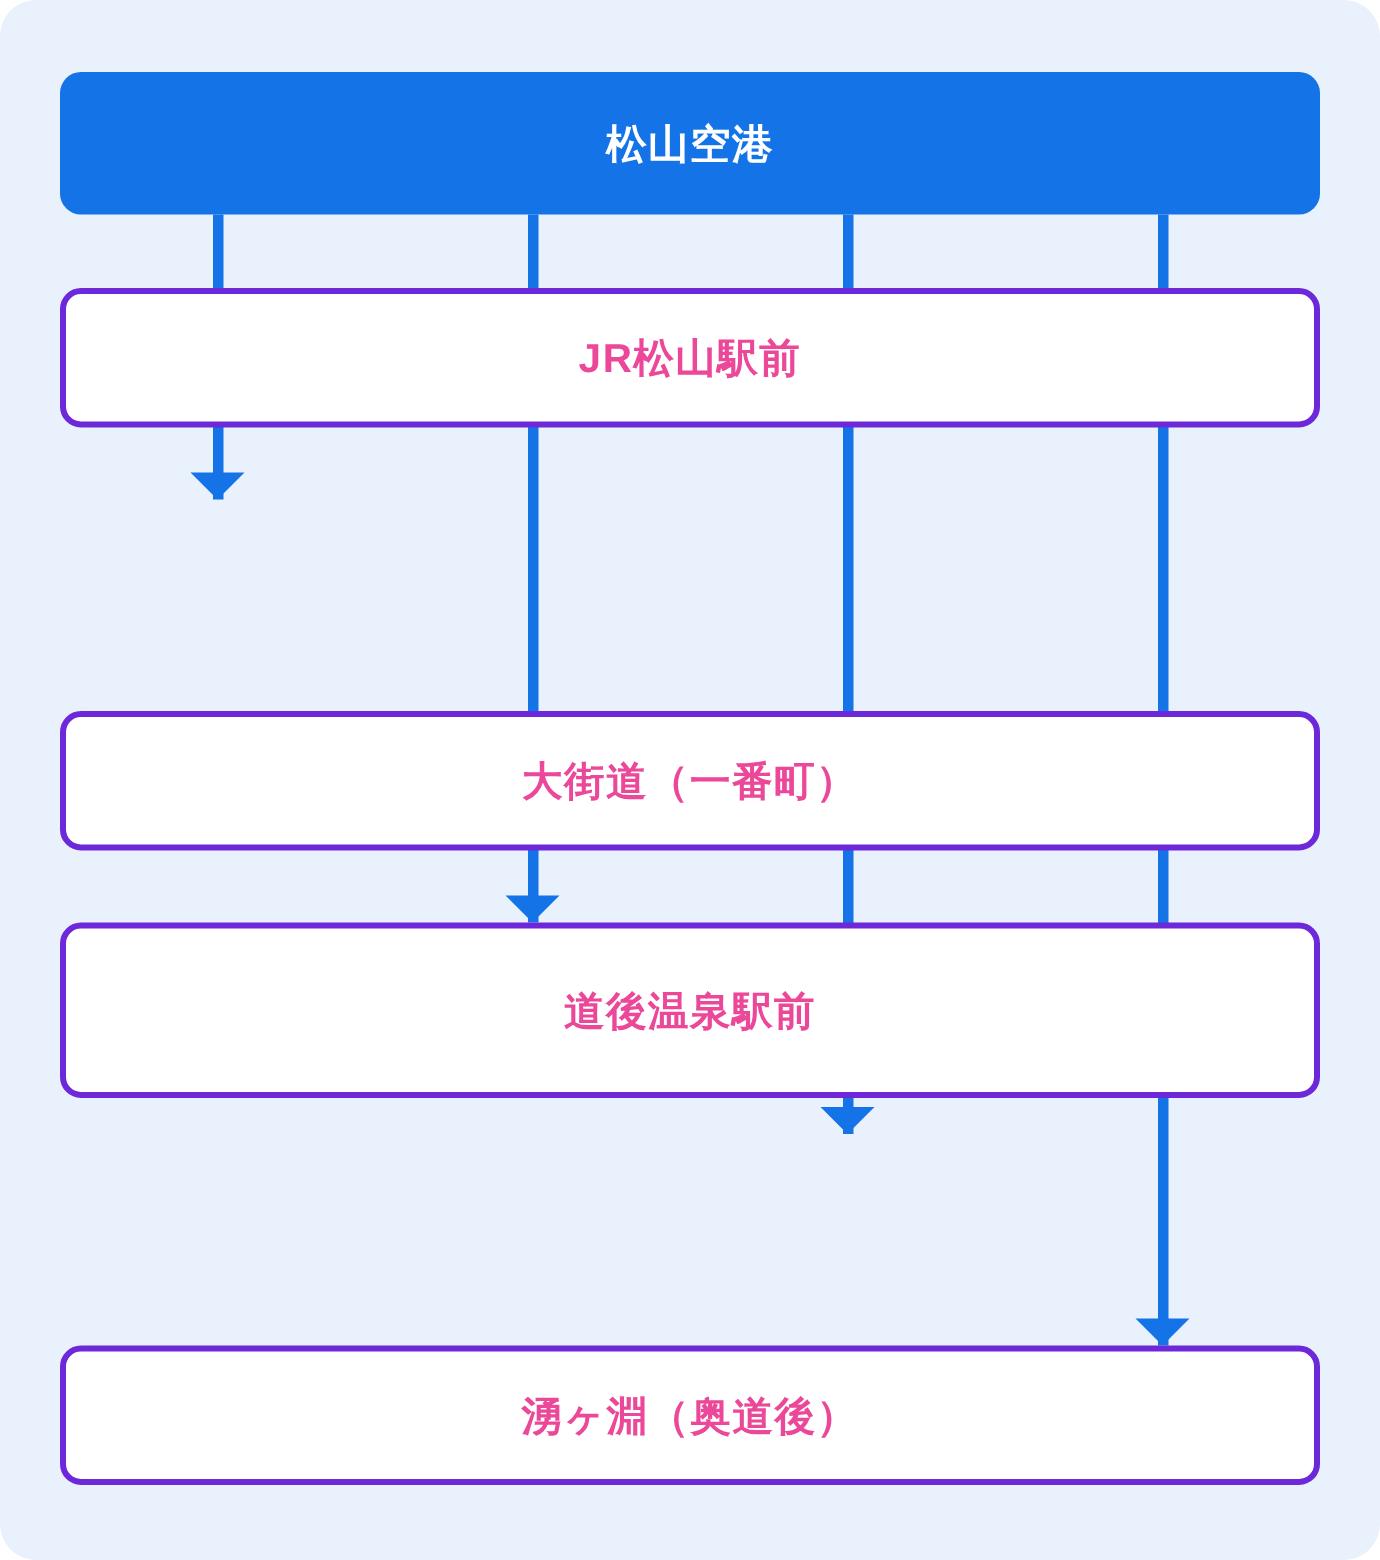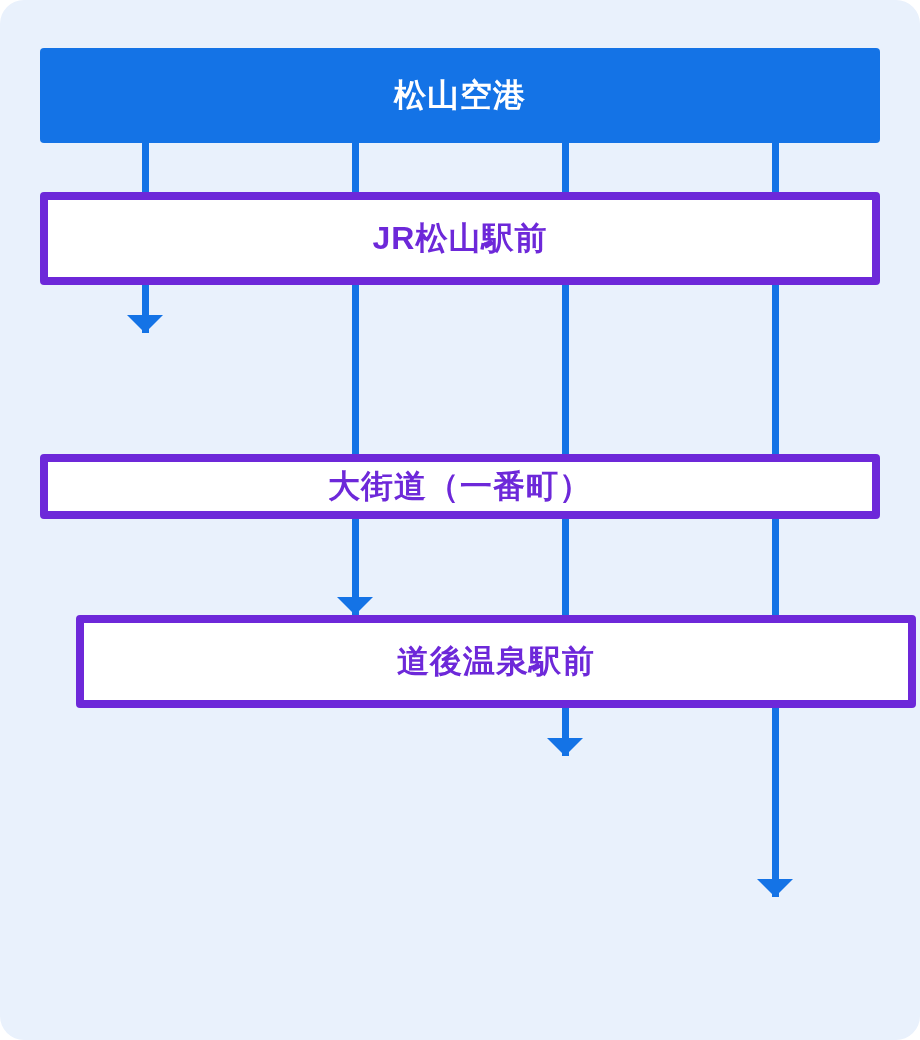"松山空港" .stop { border-radius: 4px -> 14px; font-size: 32px -> 27px }
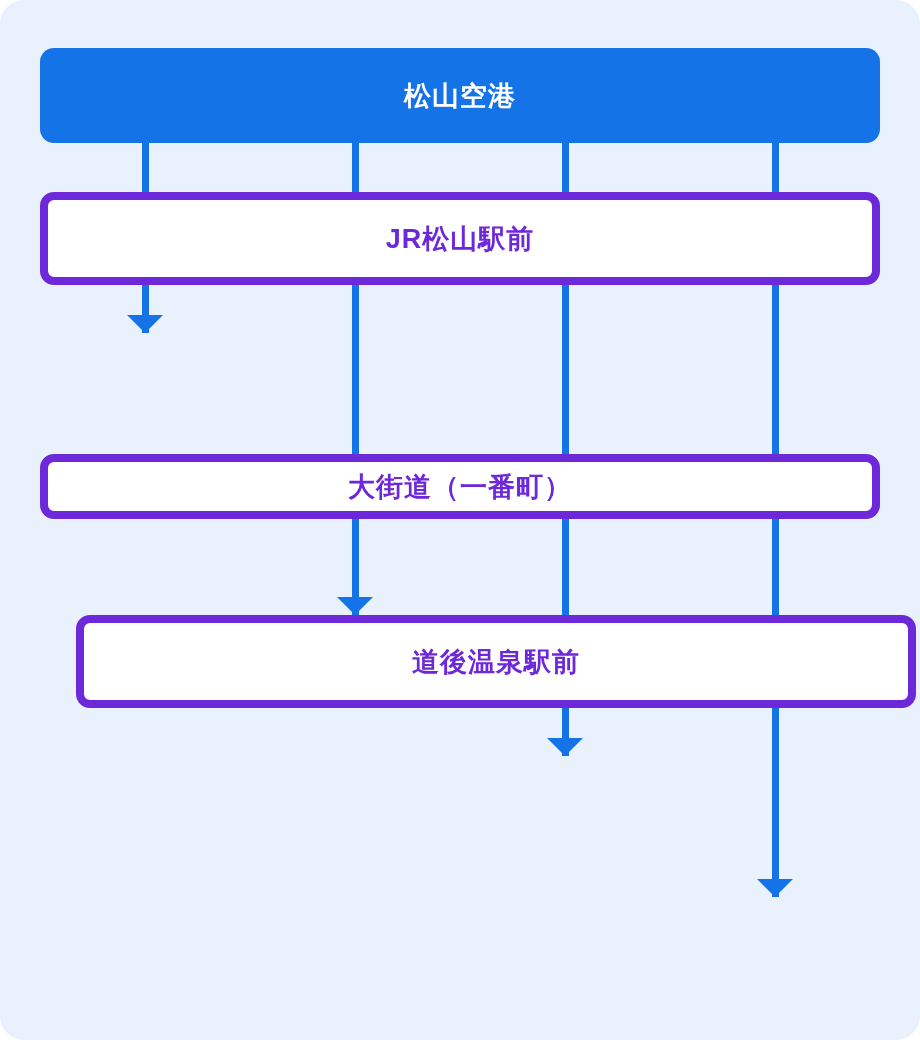"JR松山駅前" .stop.normal { border: 8px solid #6d28d9 -> 4px solid #6d28d9; color: #6d28d9 -> #ec4899 }
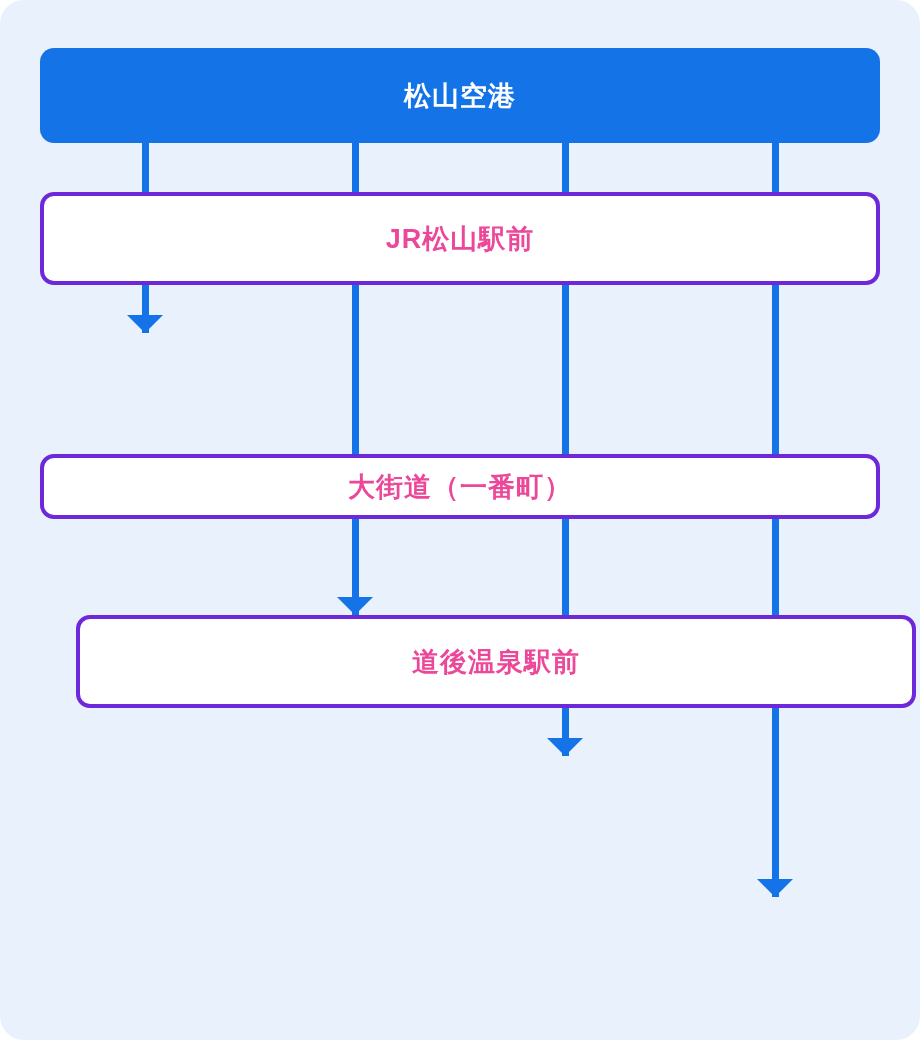"大街道（一番町）" div.stop { height: 65px -> 93px; top: 454px -> 474px }
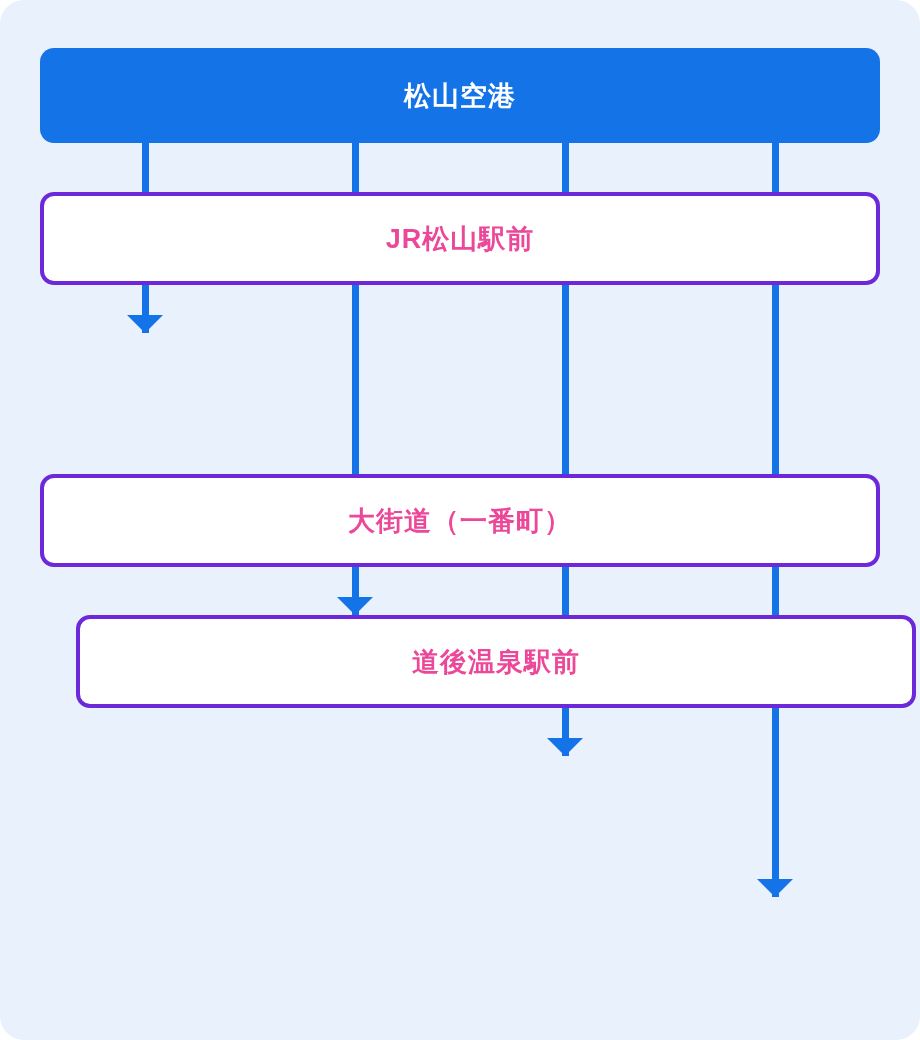"道後温泉駅前" div.stop { height: 93px -> 117px; margin-left: 36px -> none }
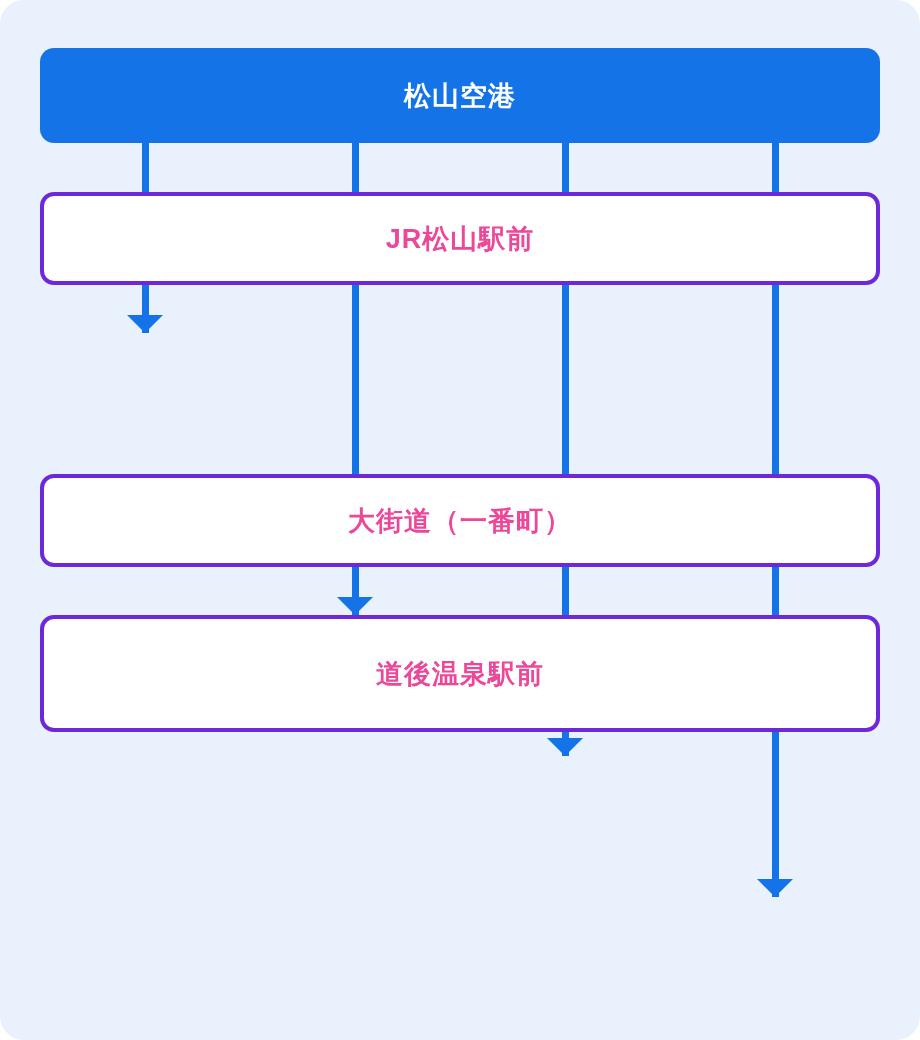"湧ヶ淵（奥道後）" div.stop { html: none -> <div> <span>湧ヶ淵（奥道後）</span> </div> }
